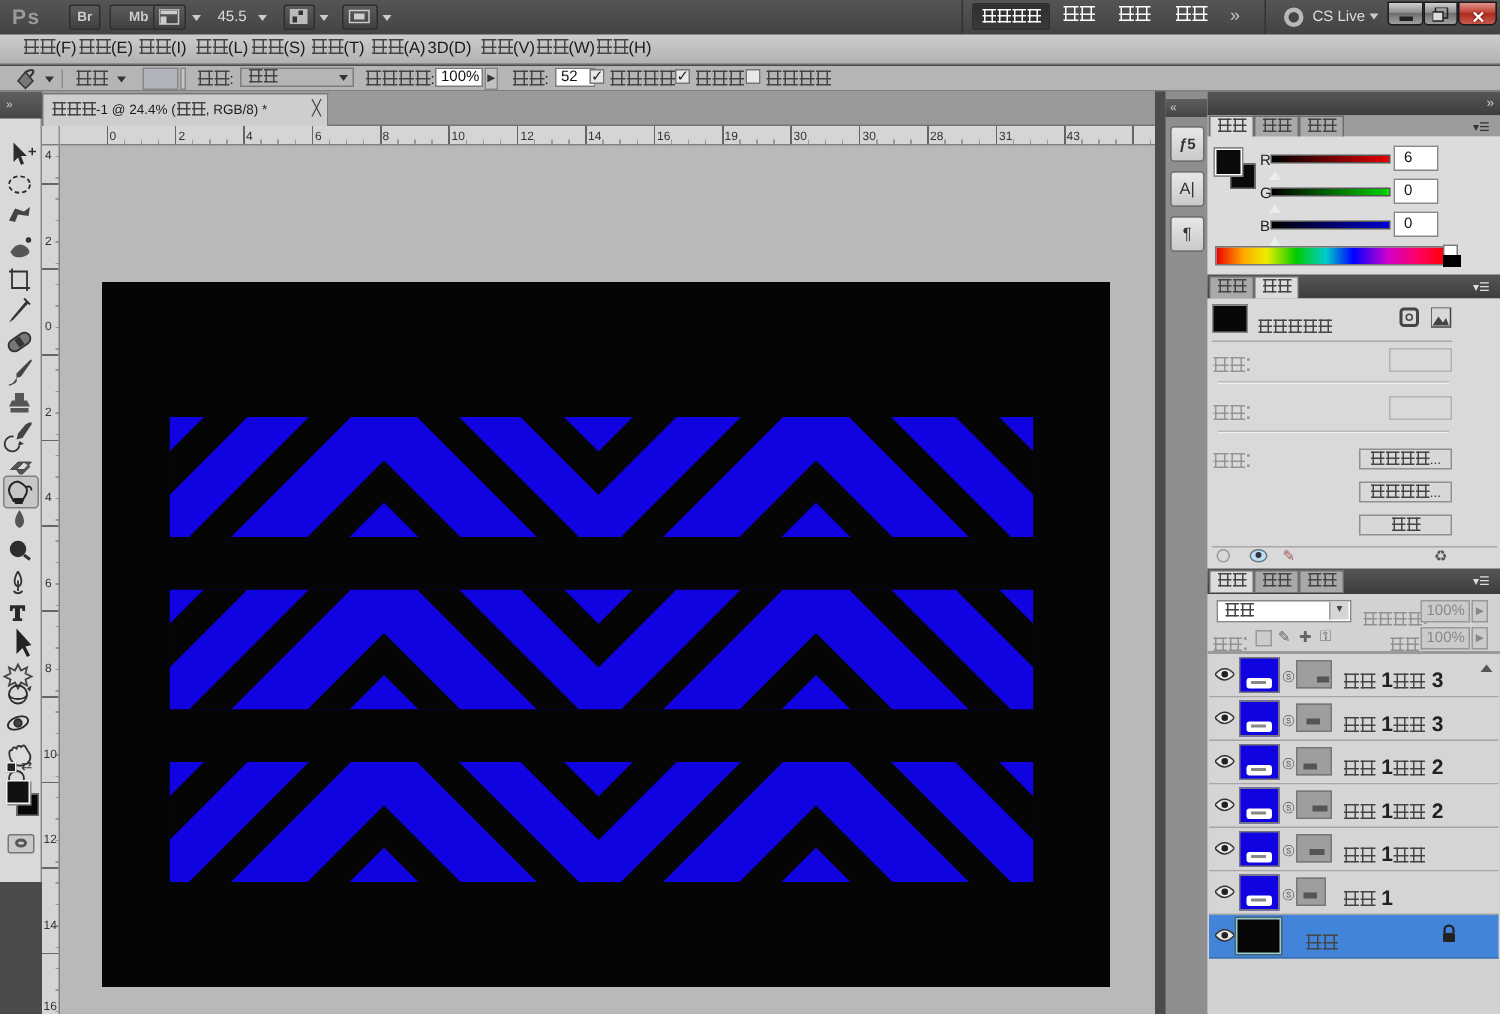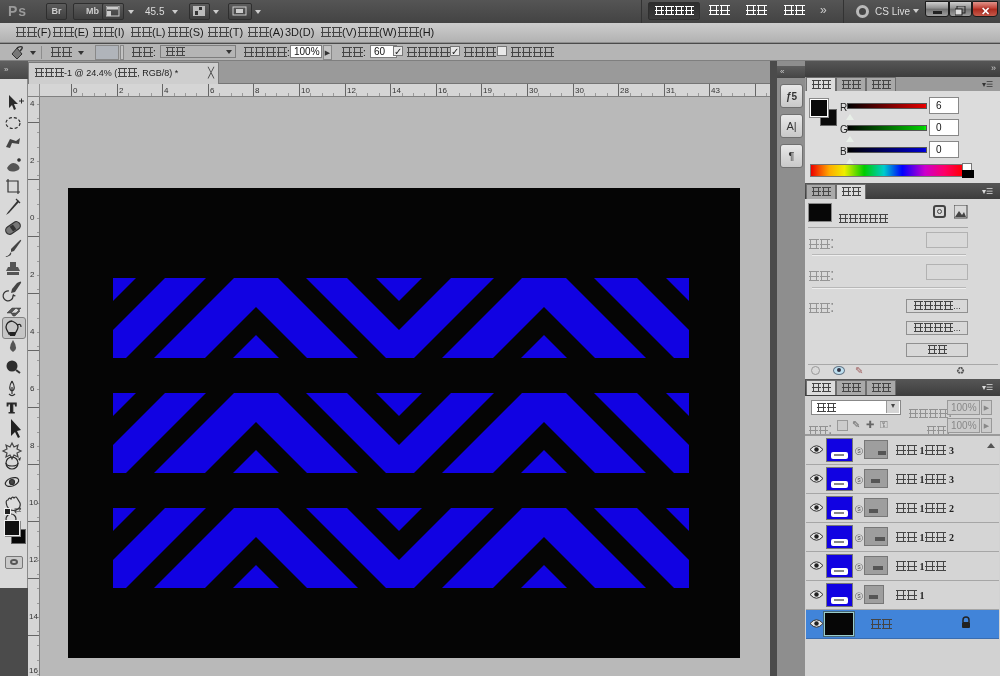"60" div.obox { text: 60 -> 52 }
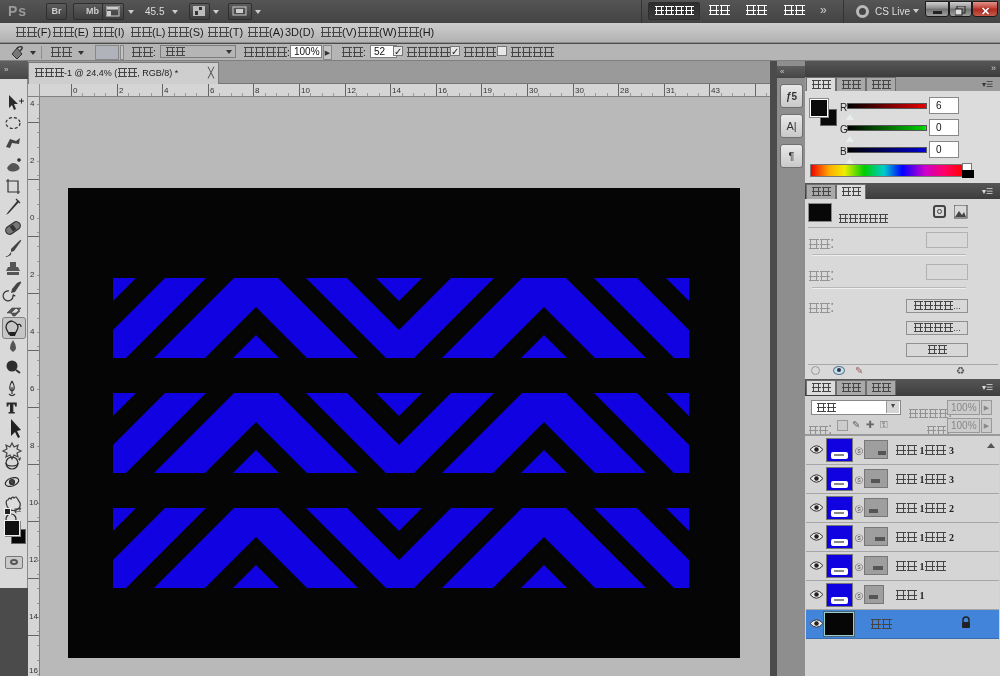"1 3" .lname { font-family: Liberation Serif, serif -> none; font-size: 10px -> 14px }
